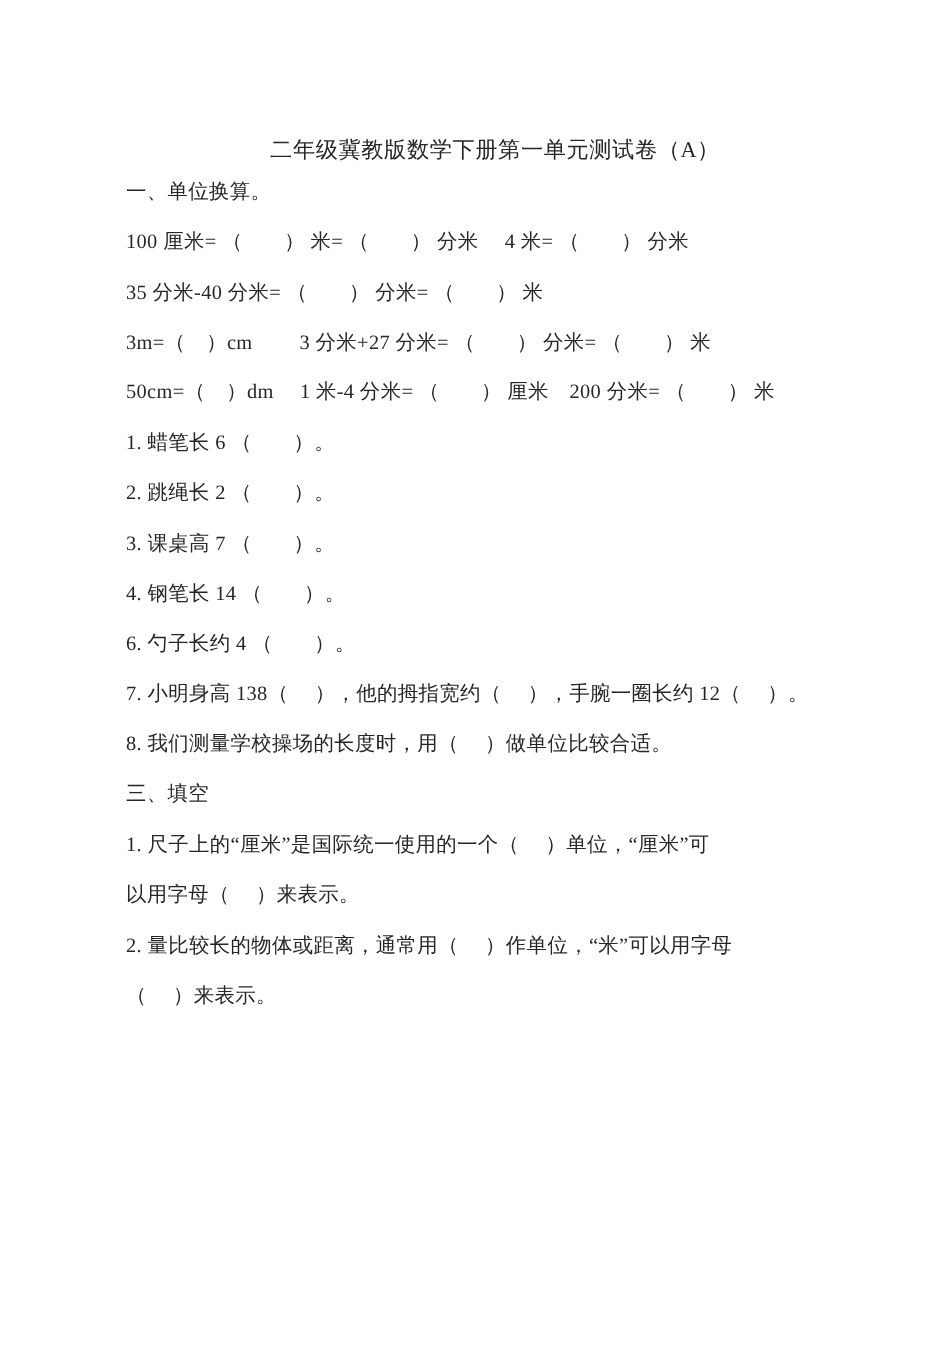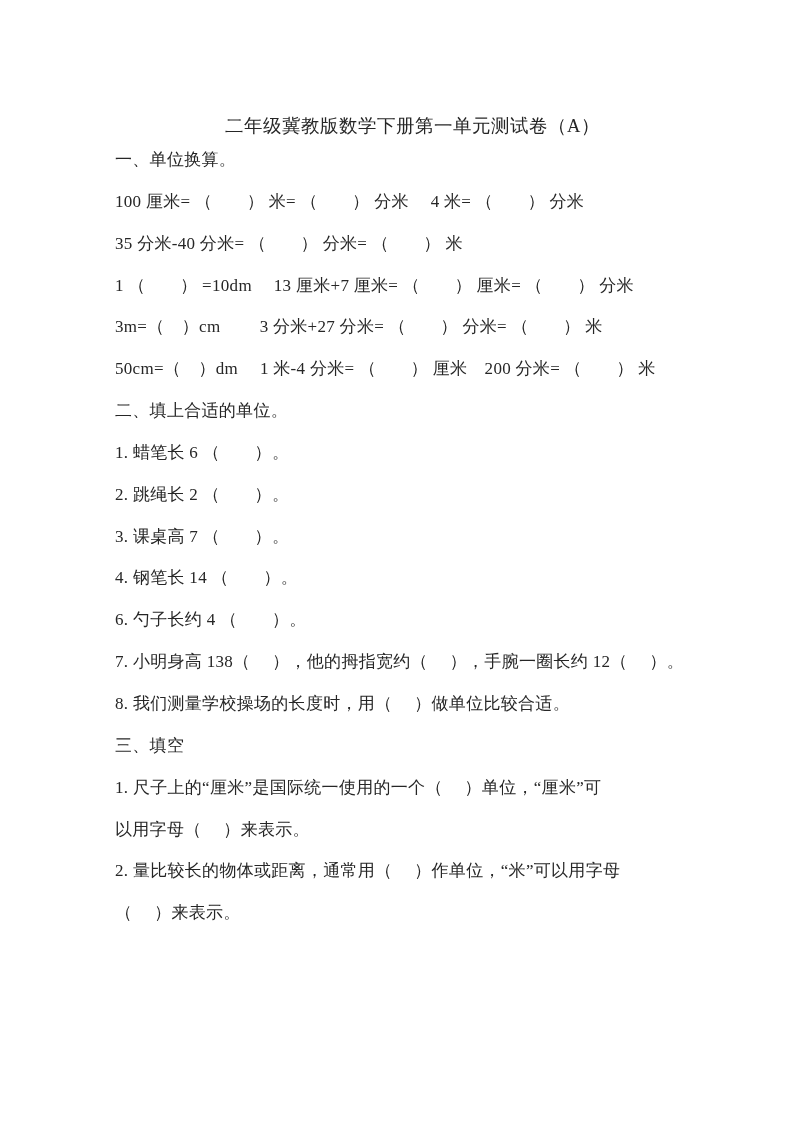"一、单位换算。" .lines { left: 115px -> 105px }
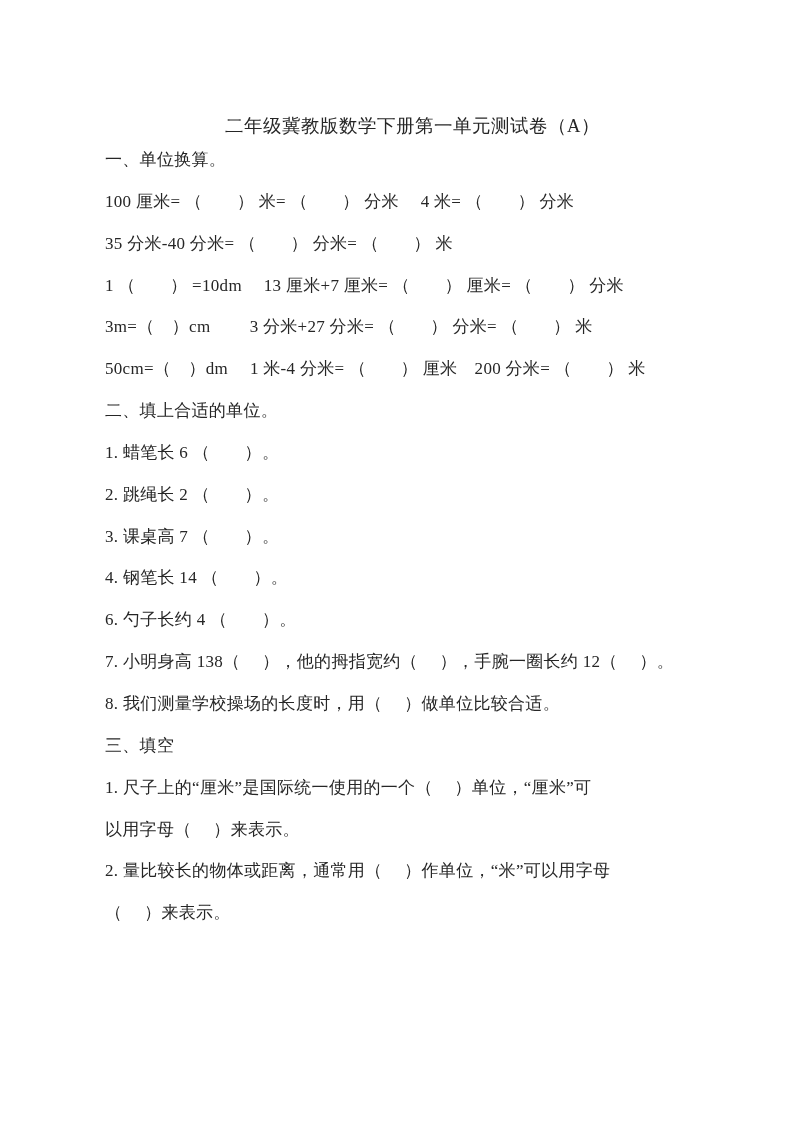"1 （ ） =10dm 13" div.line { html: <div>1 （ ） =10dm 13 厘米+7 厘米= （ ） 厘米= （ ） 分米</div> -> none }
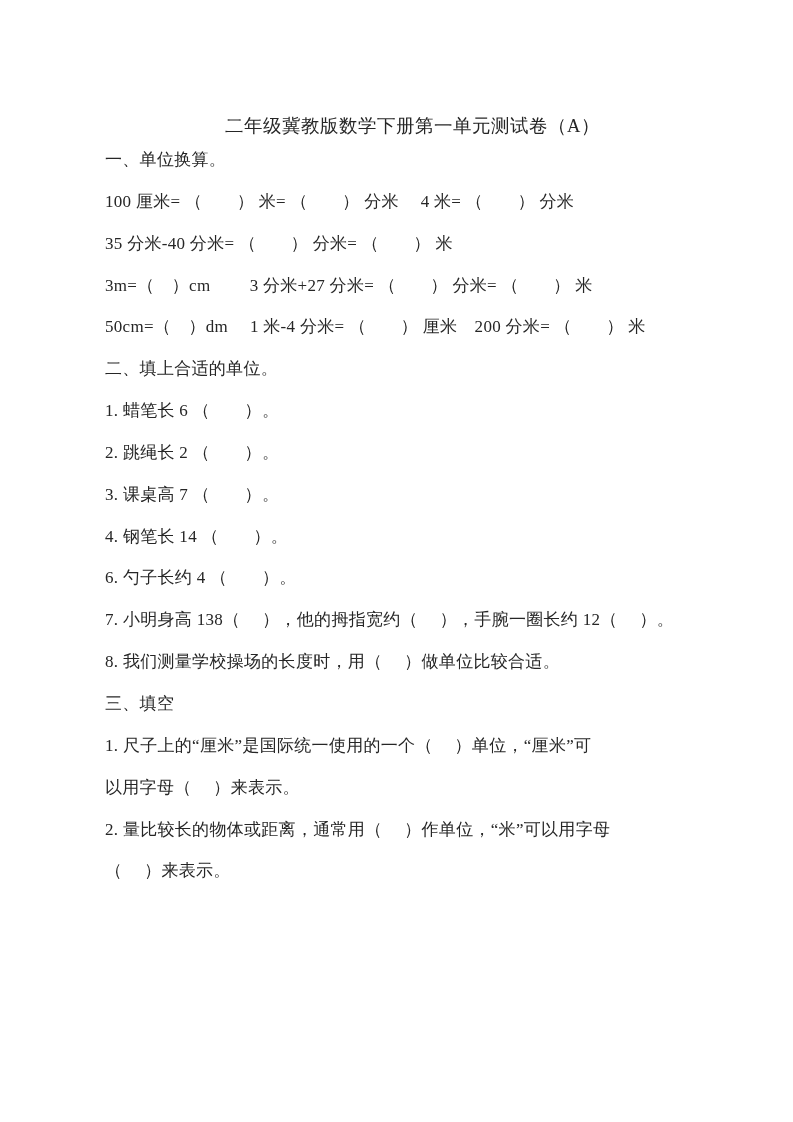"二、填上合适的单位。" div.line { html: <div>二、填上合适的单位。</div> -> none }
